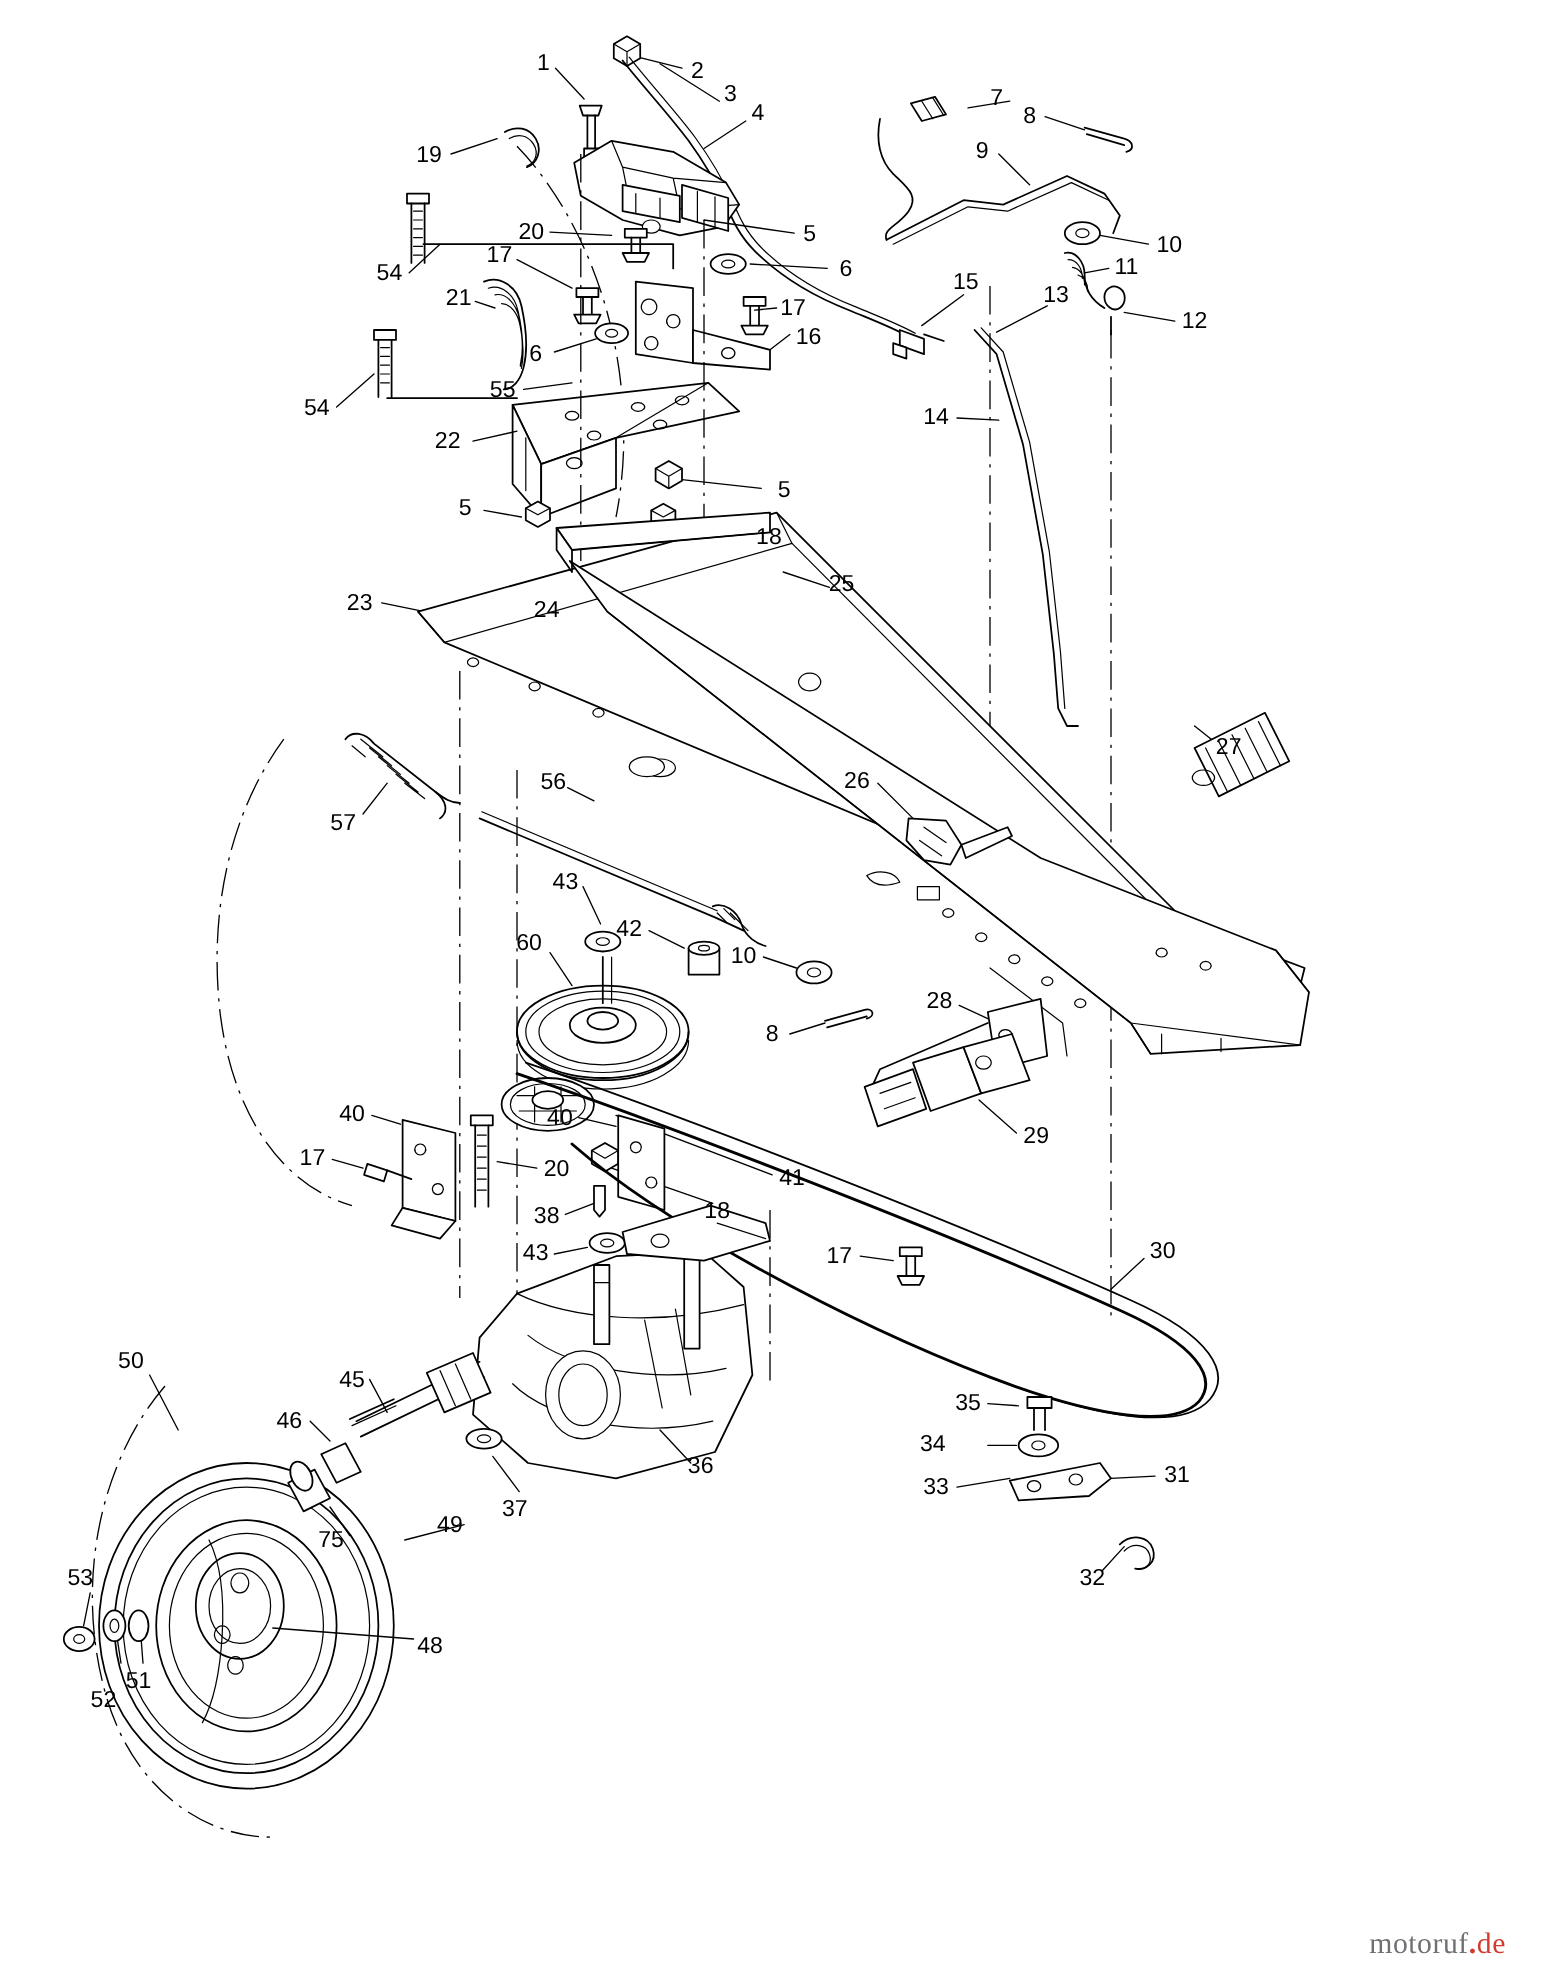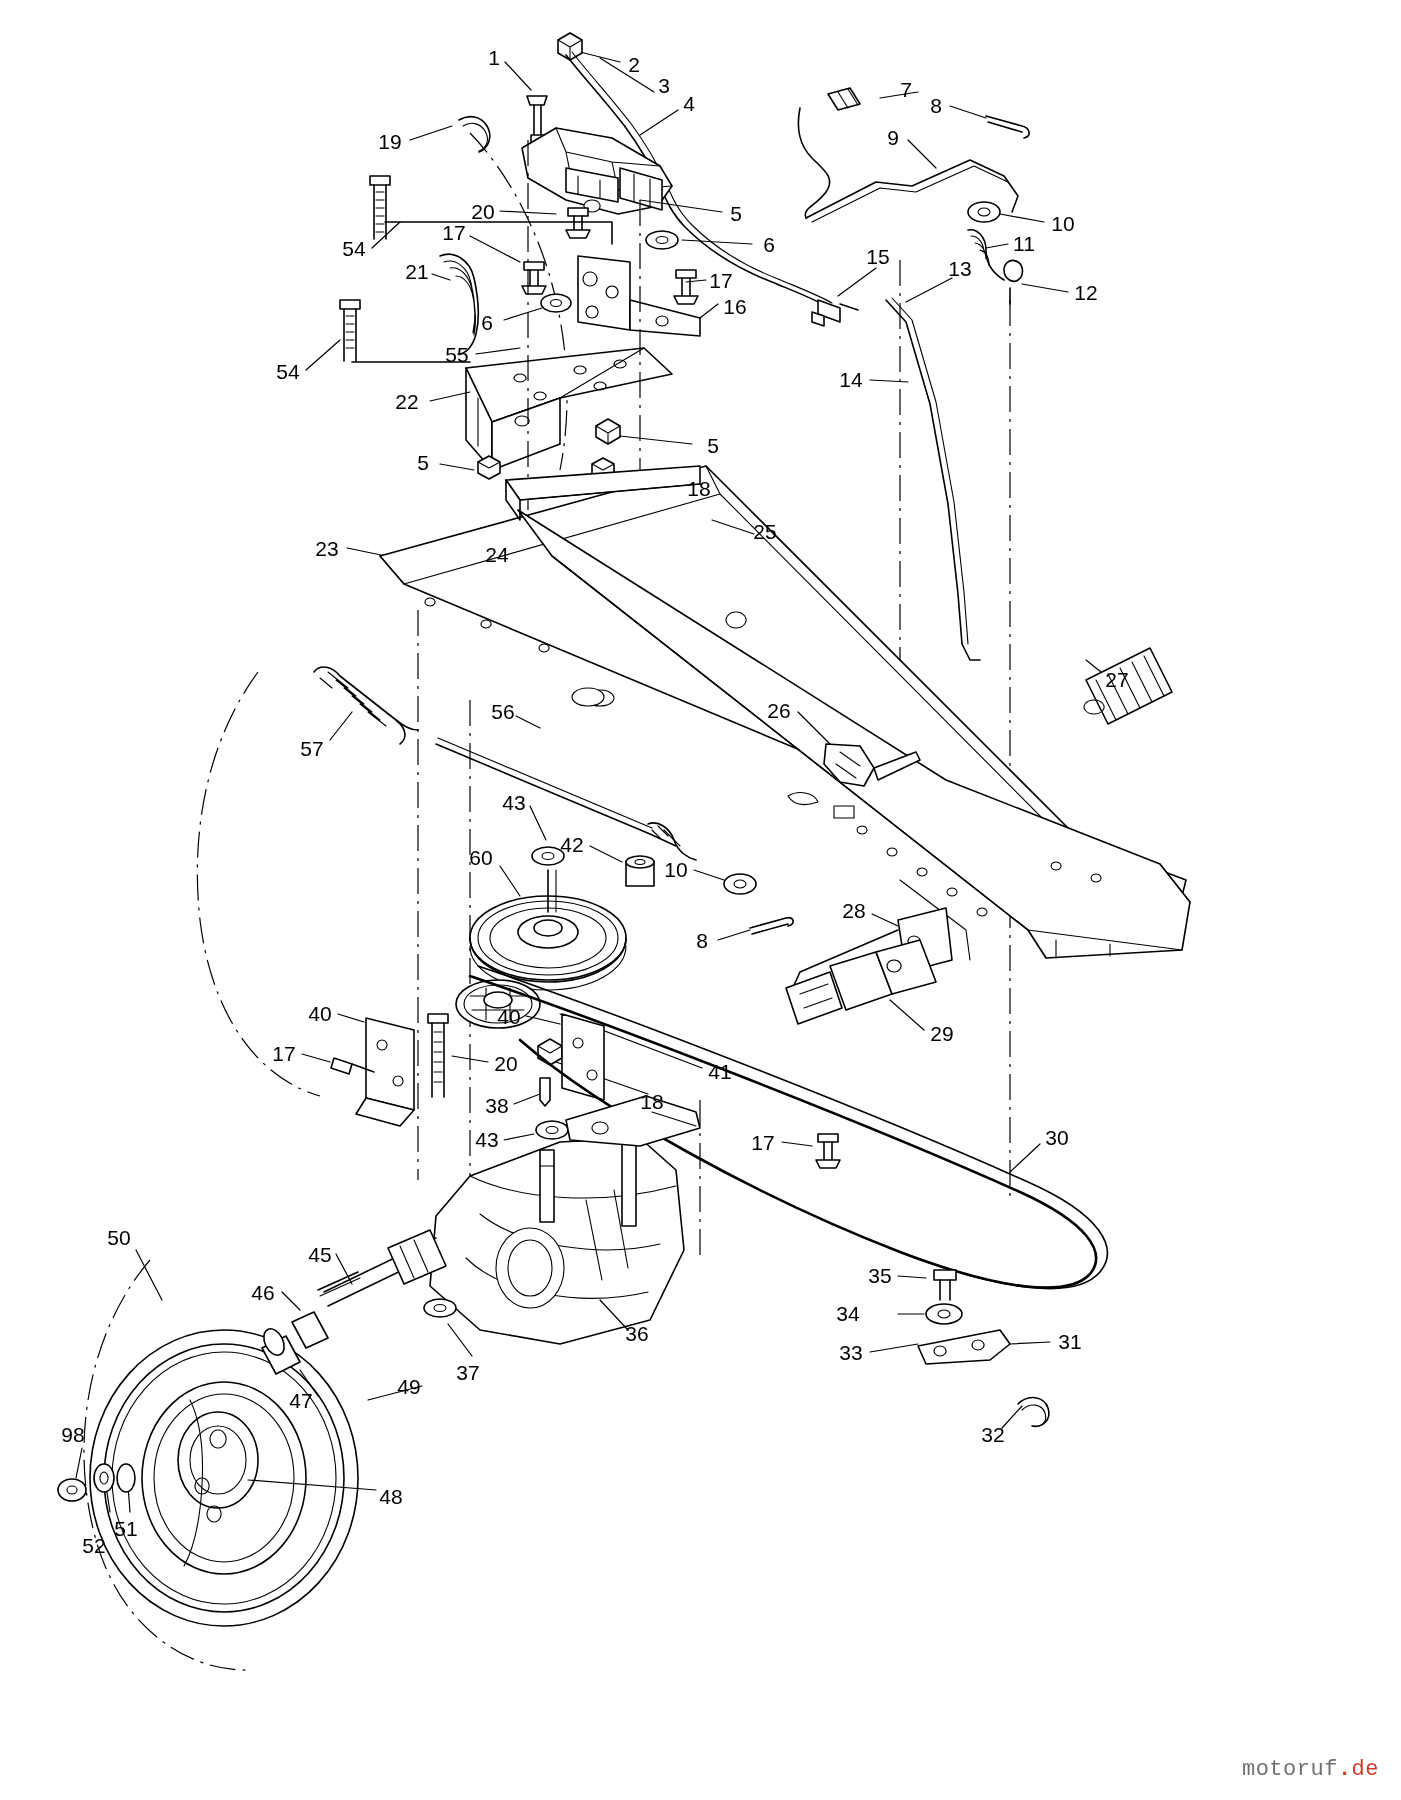"47" div.callout { text: 47 -> 75 }
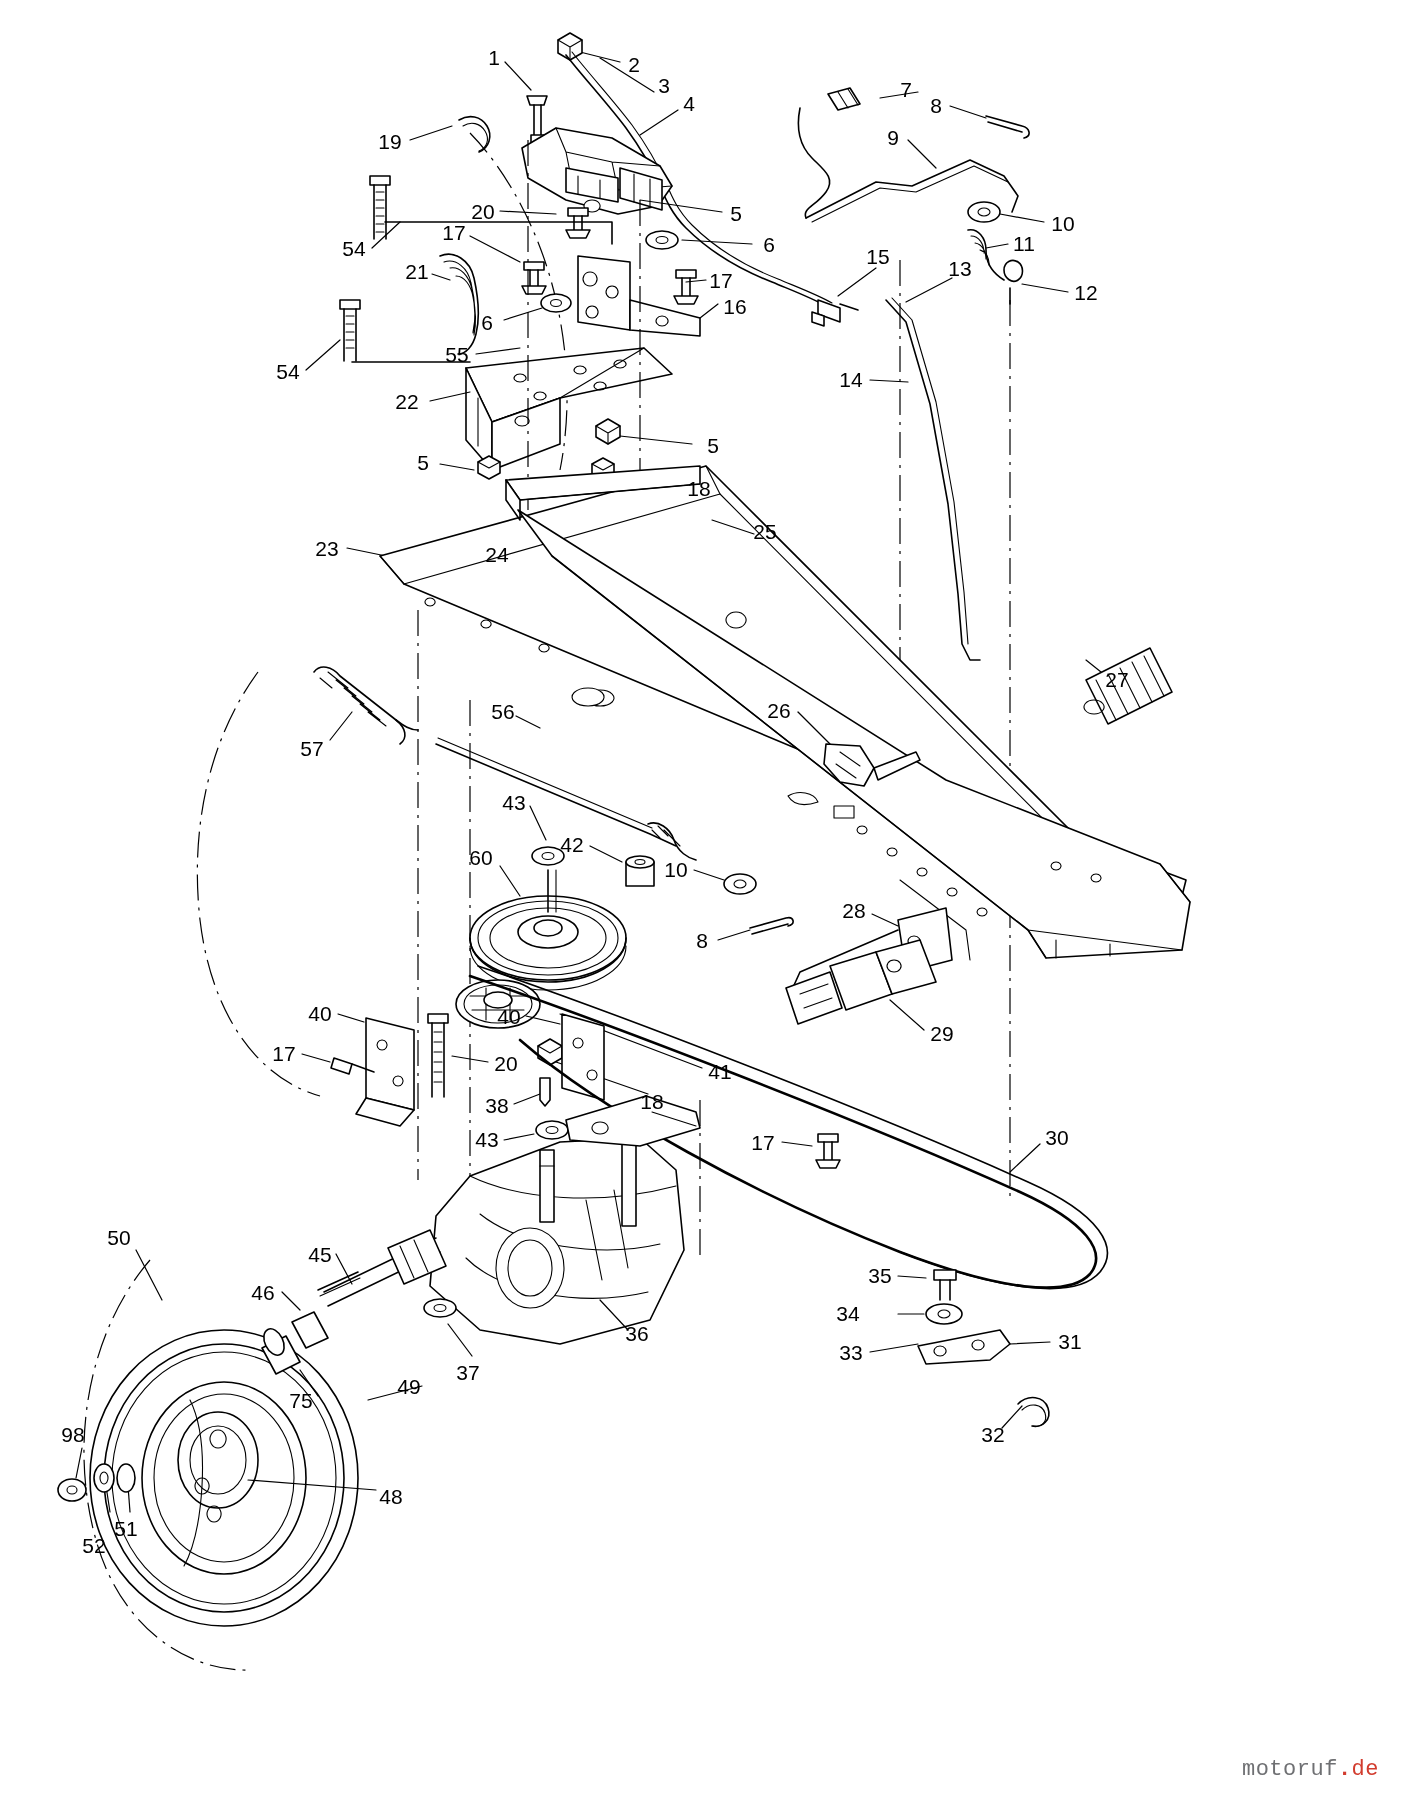"98" div.callout { text: 98 -> 53 }
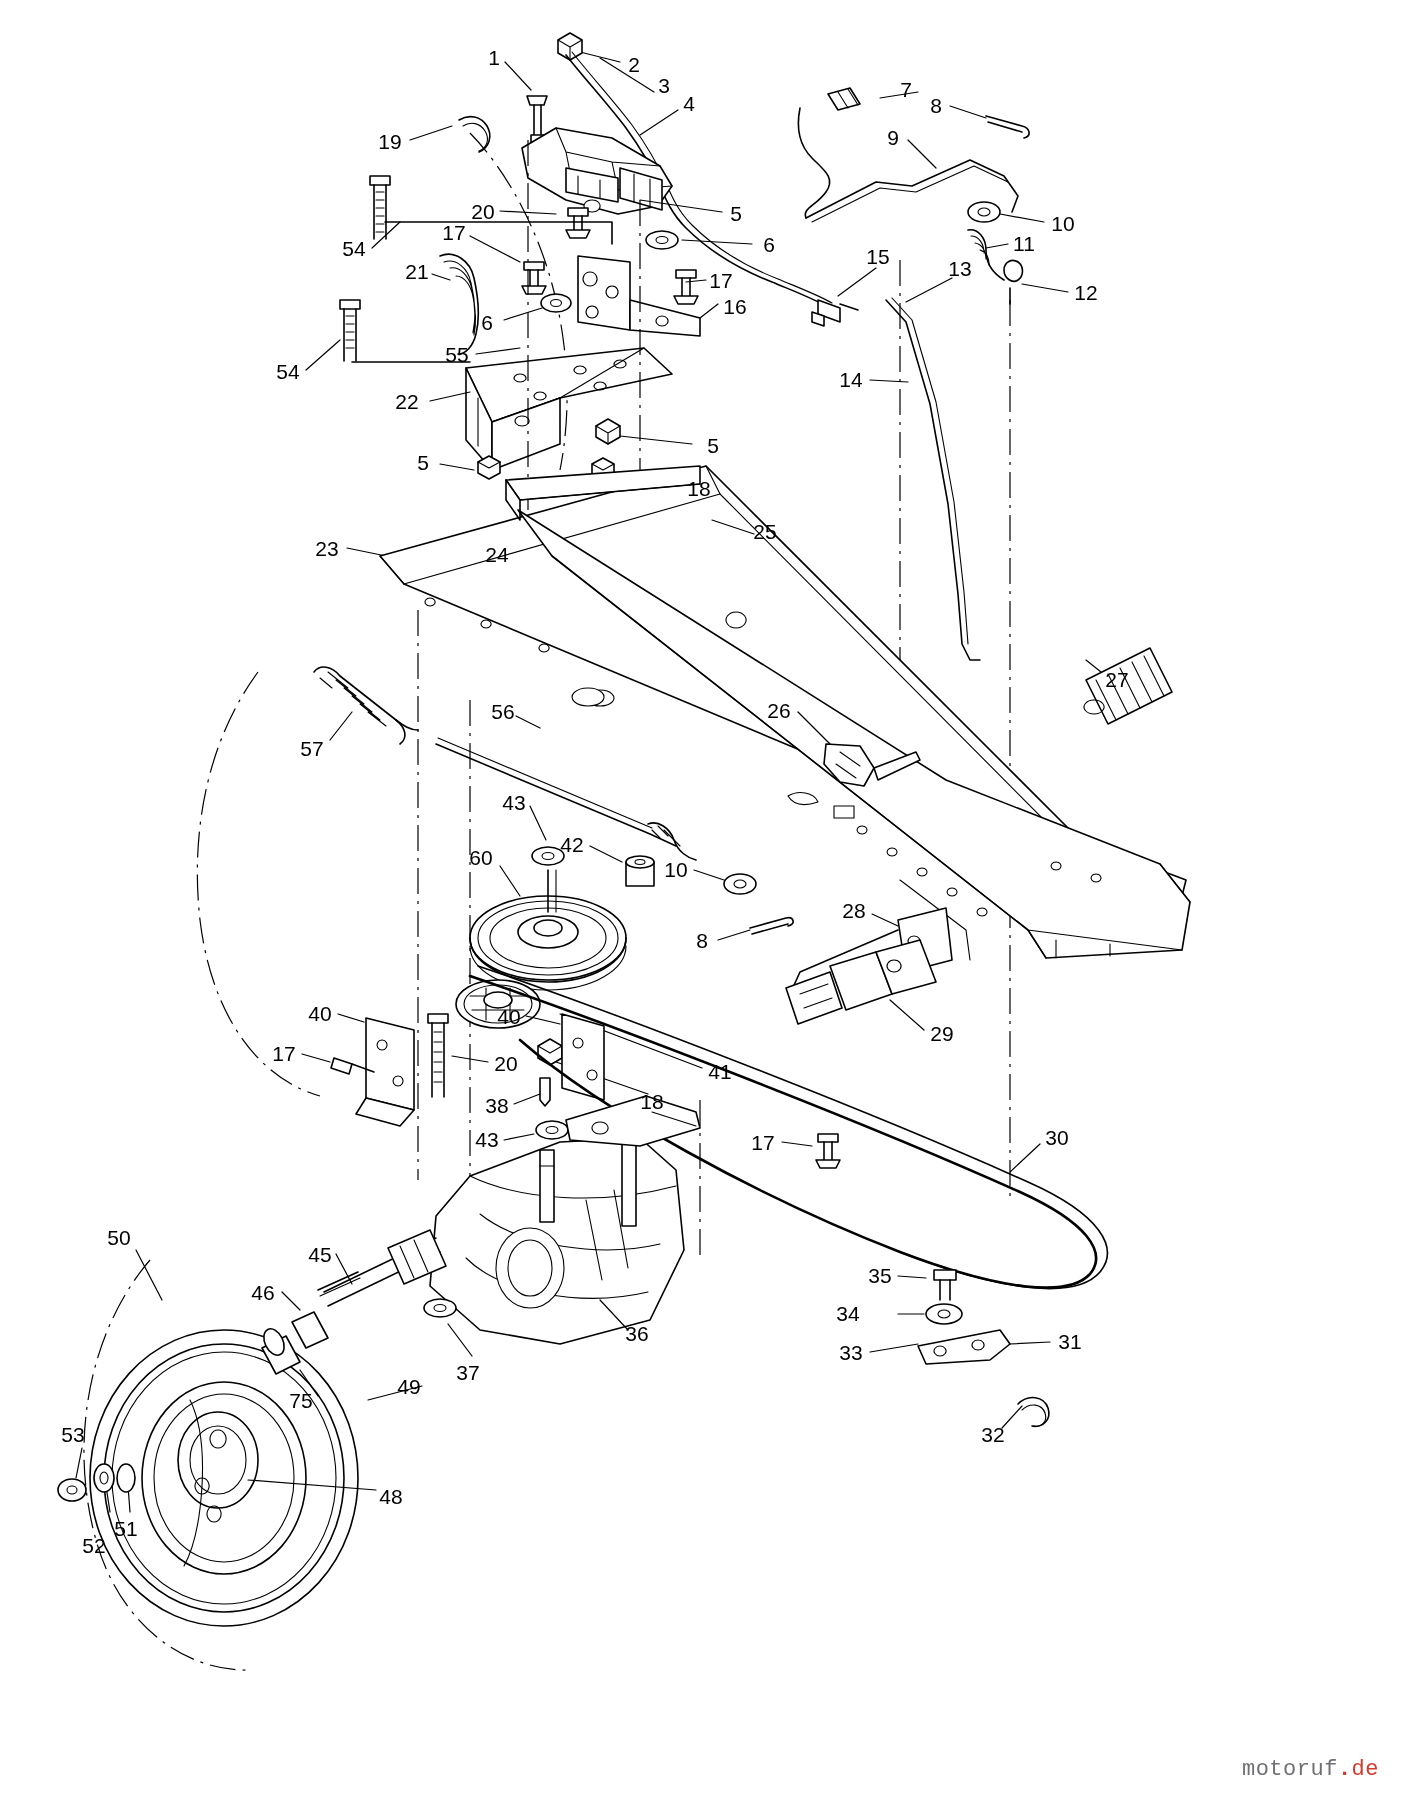"motoruf.de" #watermark { font-family: Liberation Mono, monospace -> Liberation Serif, serif; font-size: 22px -> 27px; right: 22px -> 32px }
